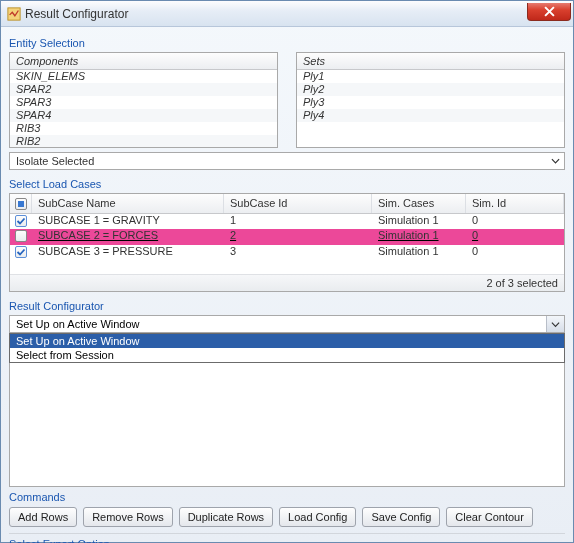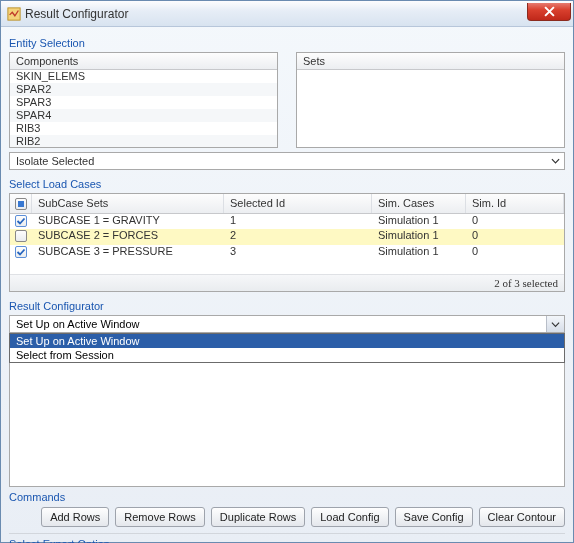"Components" .entity-row { font-style: none -> italic }
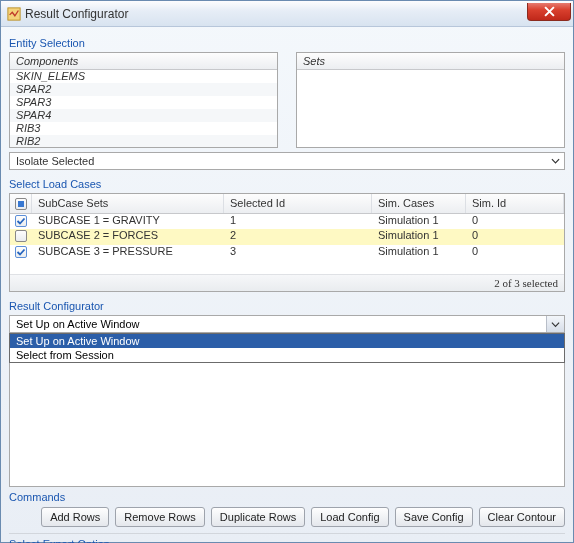"Ply1" div.list-body { html: none -> <div> <div>Ply1</div> <div>Ply2</div> <div>Ply3</div> <div>Ply4</div> </div> }
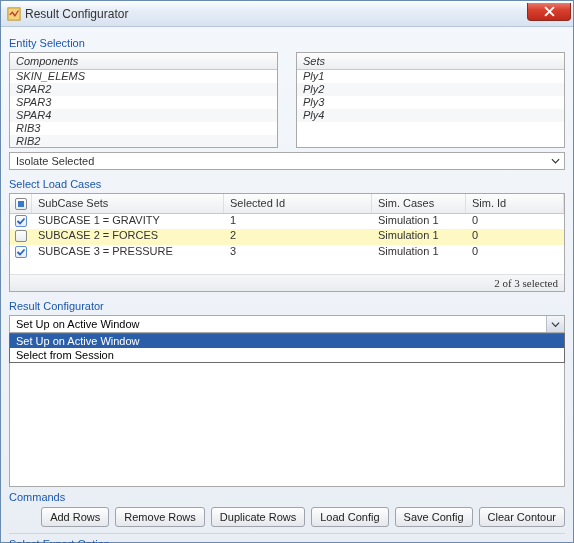"SubCase Sets" div.th { text: Sets -> Name }
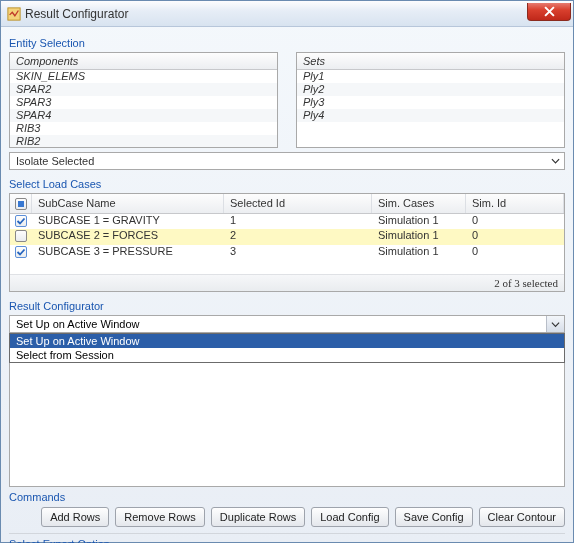"Selected Id" div.th { text: Selected -> SubCase }
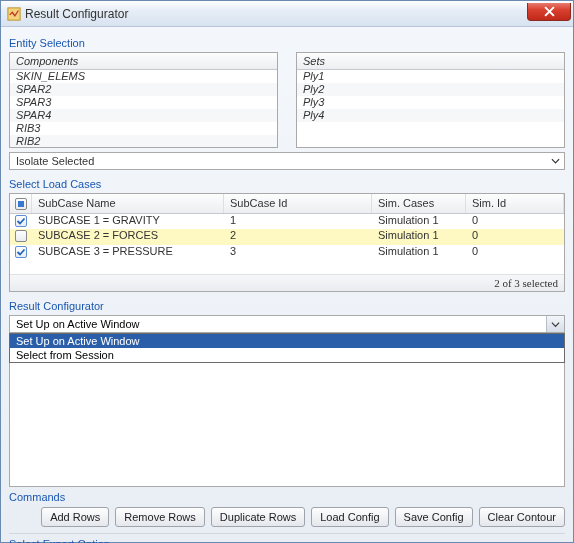"SUBCASE 2 = FORCES" .tr.stripe { background: #fef9c3 -> #ec4899; text-decoration: none -> underline }
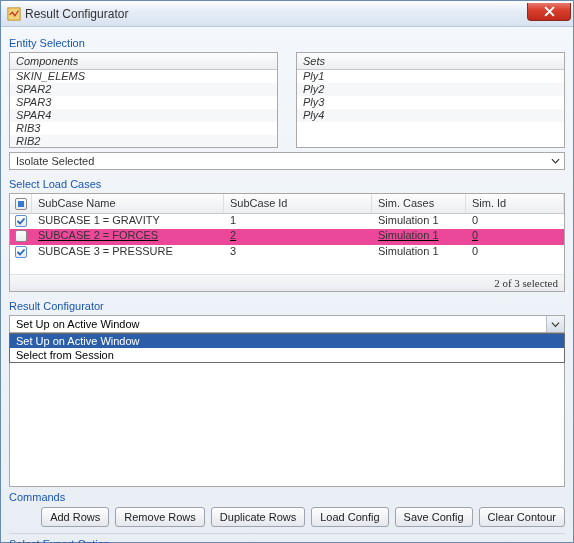"2 of 3 selected" .count-bar { font-family: Liberation Serif, serif -> none }
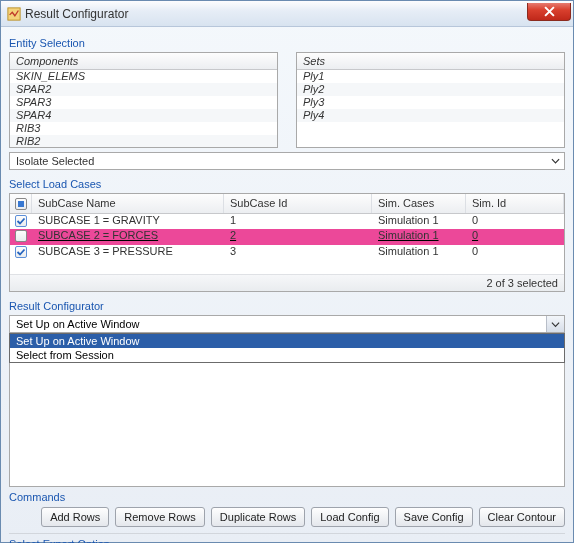"Add Rows" .btn-row { justify-content: flex-end -> none }
